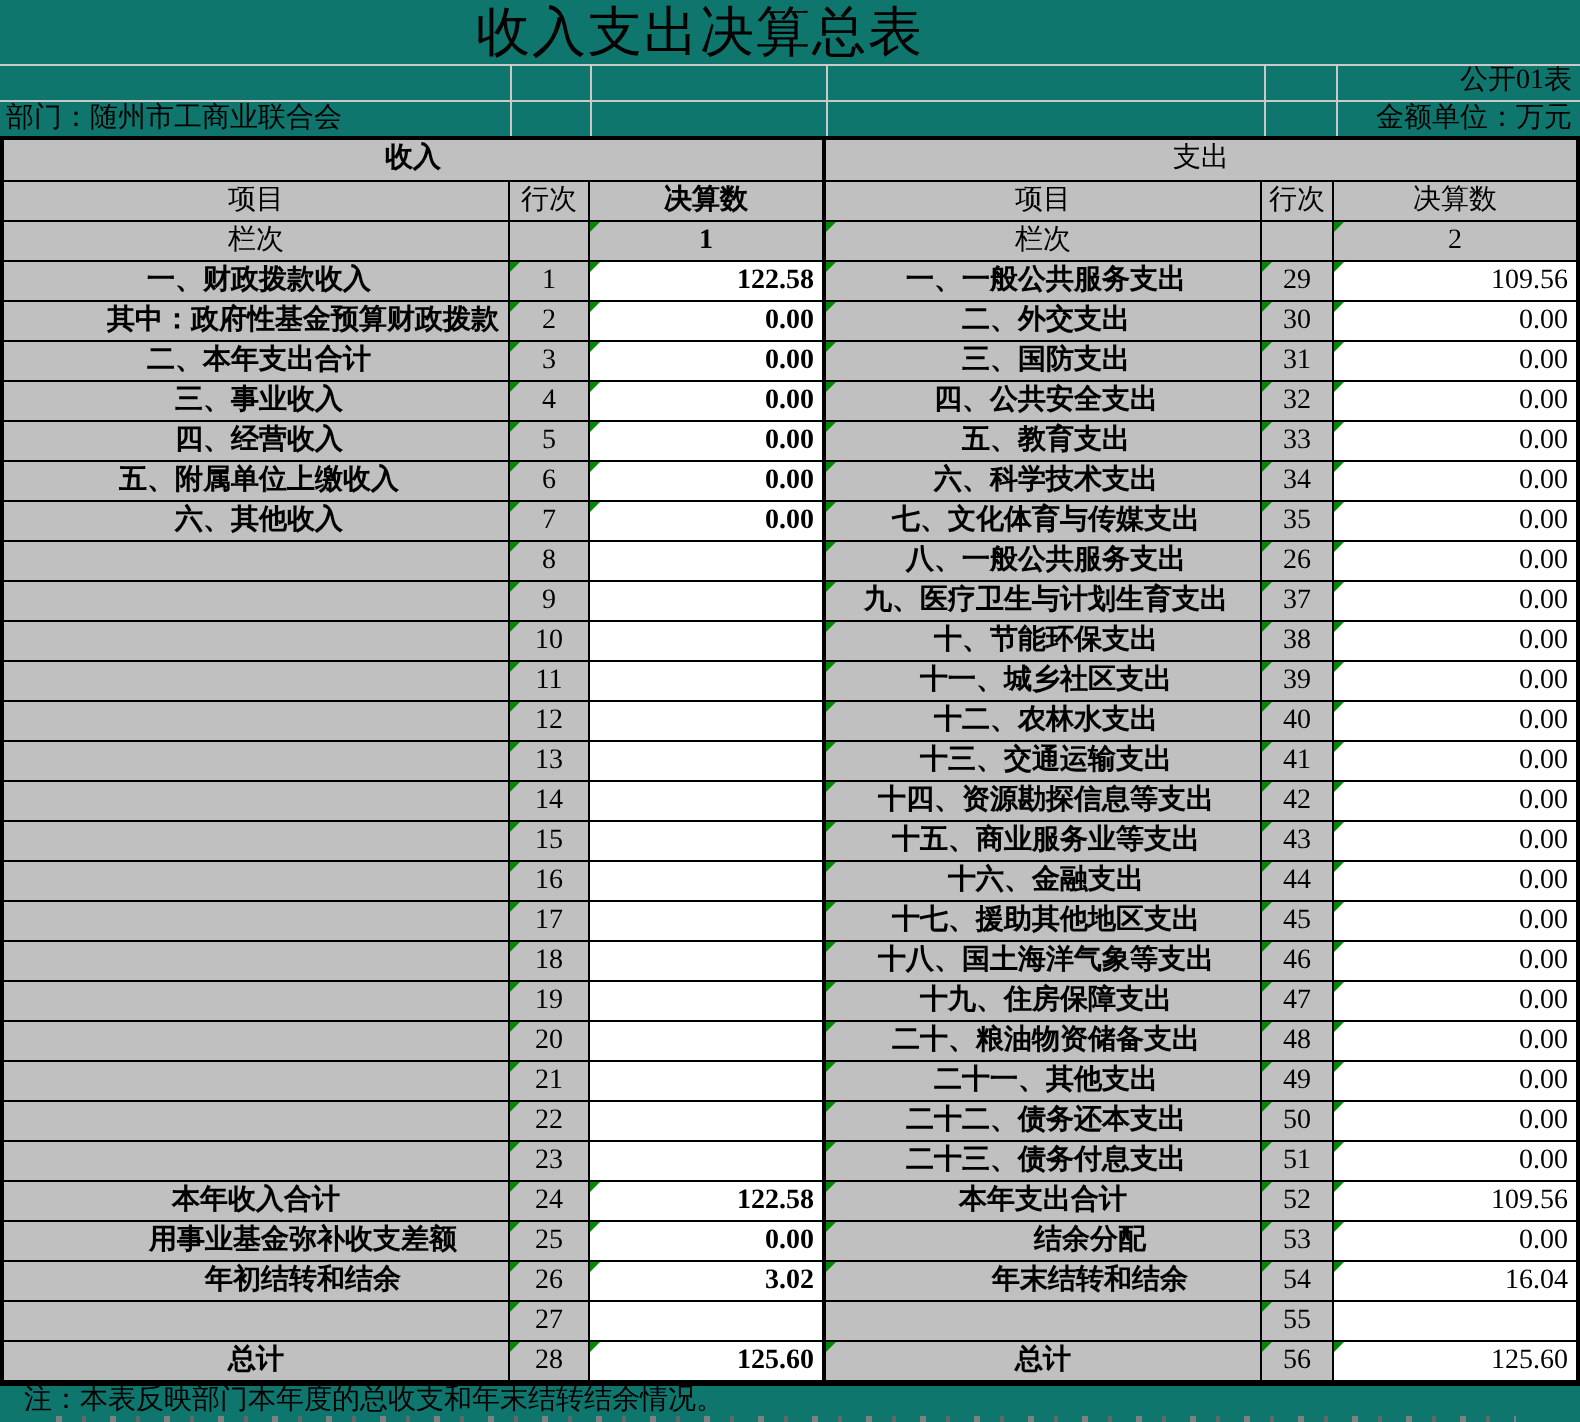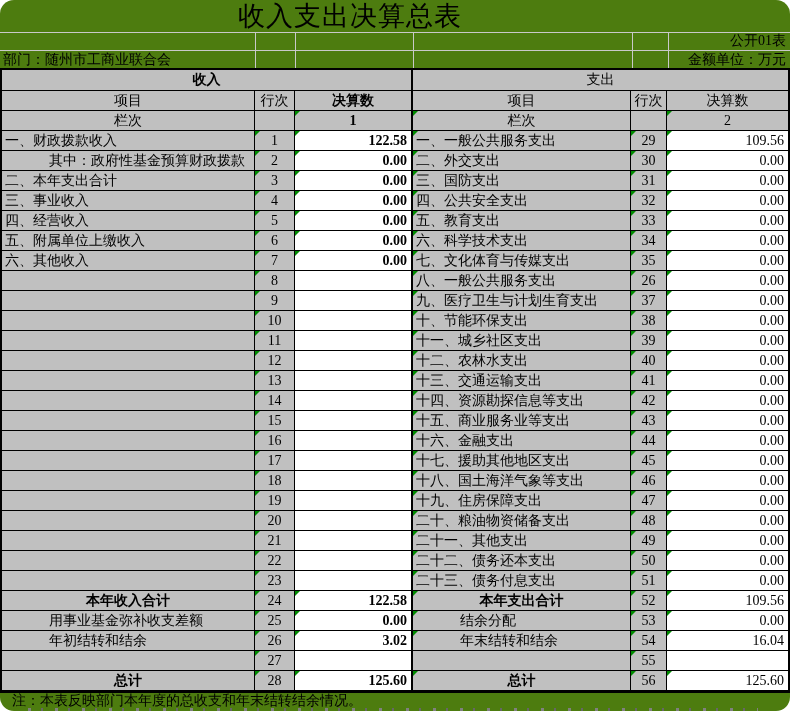"收入支出决算总表" .sheet { background: #4d7c0f -> #0f766e; border-radius: 14px -> none }
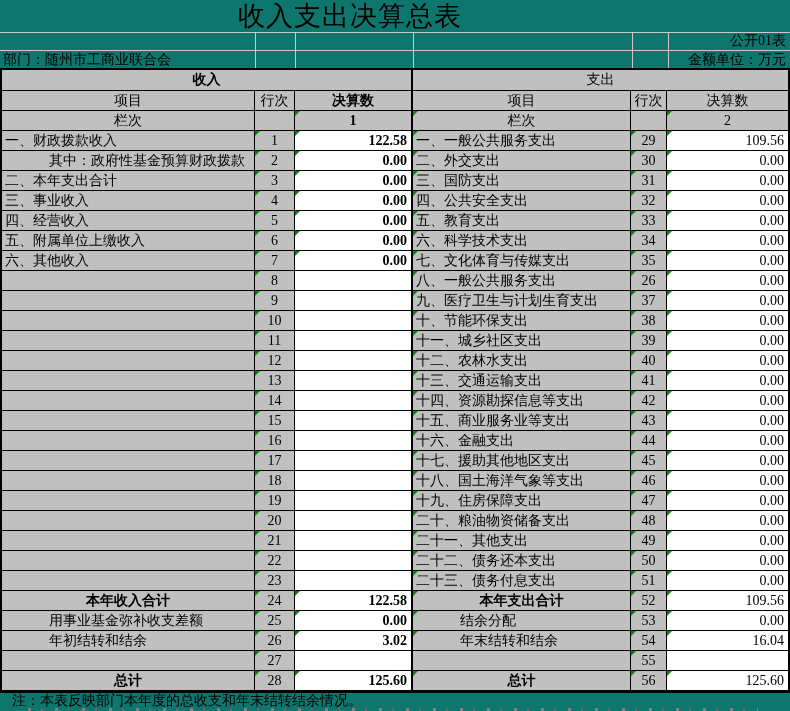"一、财政拨款收入" .item { font-weight: none -> bold; text-align: left -> center }
